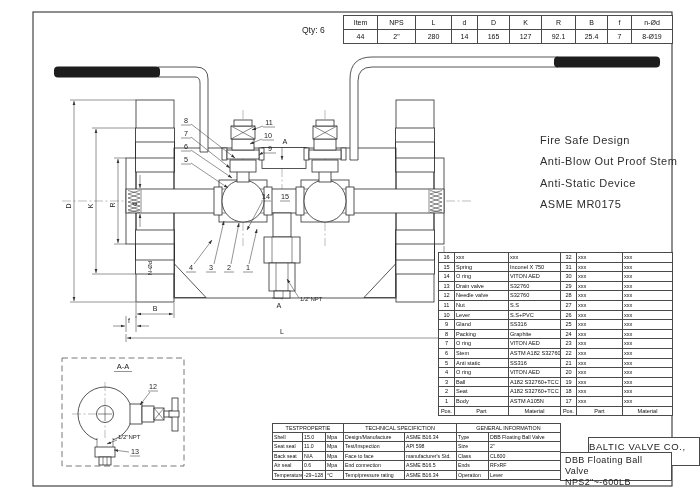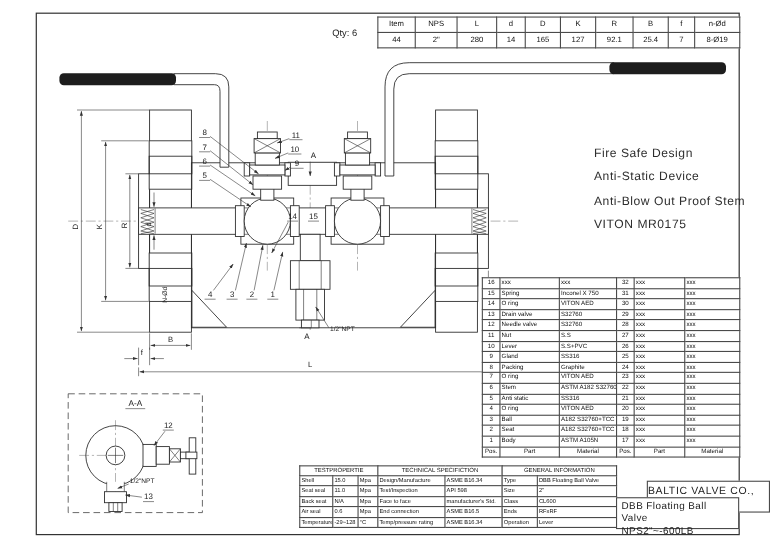"Anti-Static Device" div { order: before "Anti-Blow Out Proof Stem" -> after "Anti-Blow Out Proof Stem" }
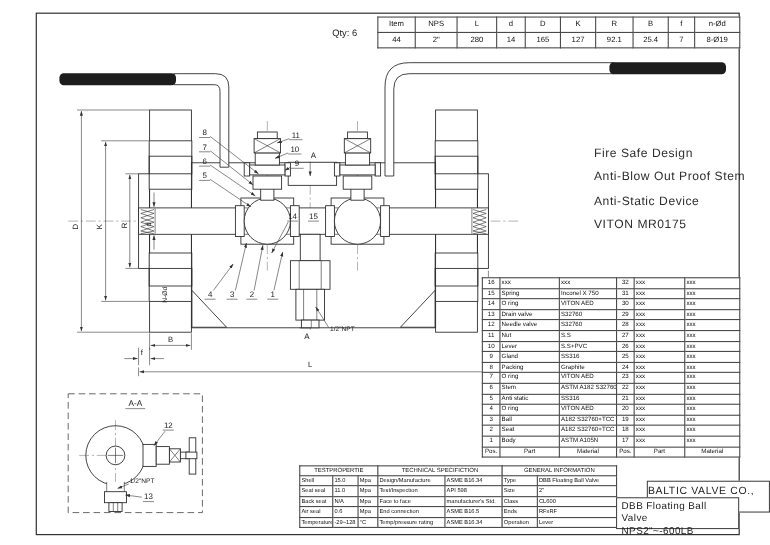"VITON MR0175" div { text: VITON -> ASME }
